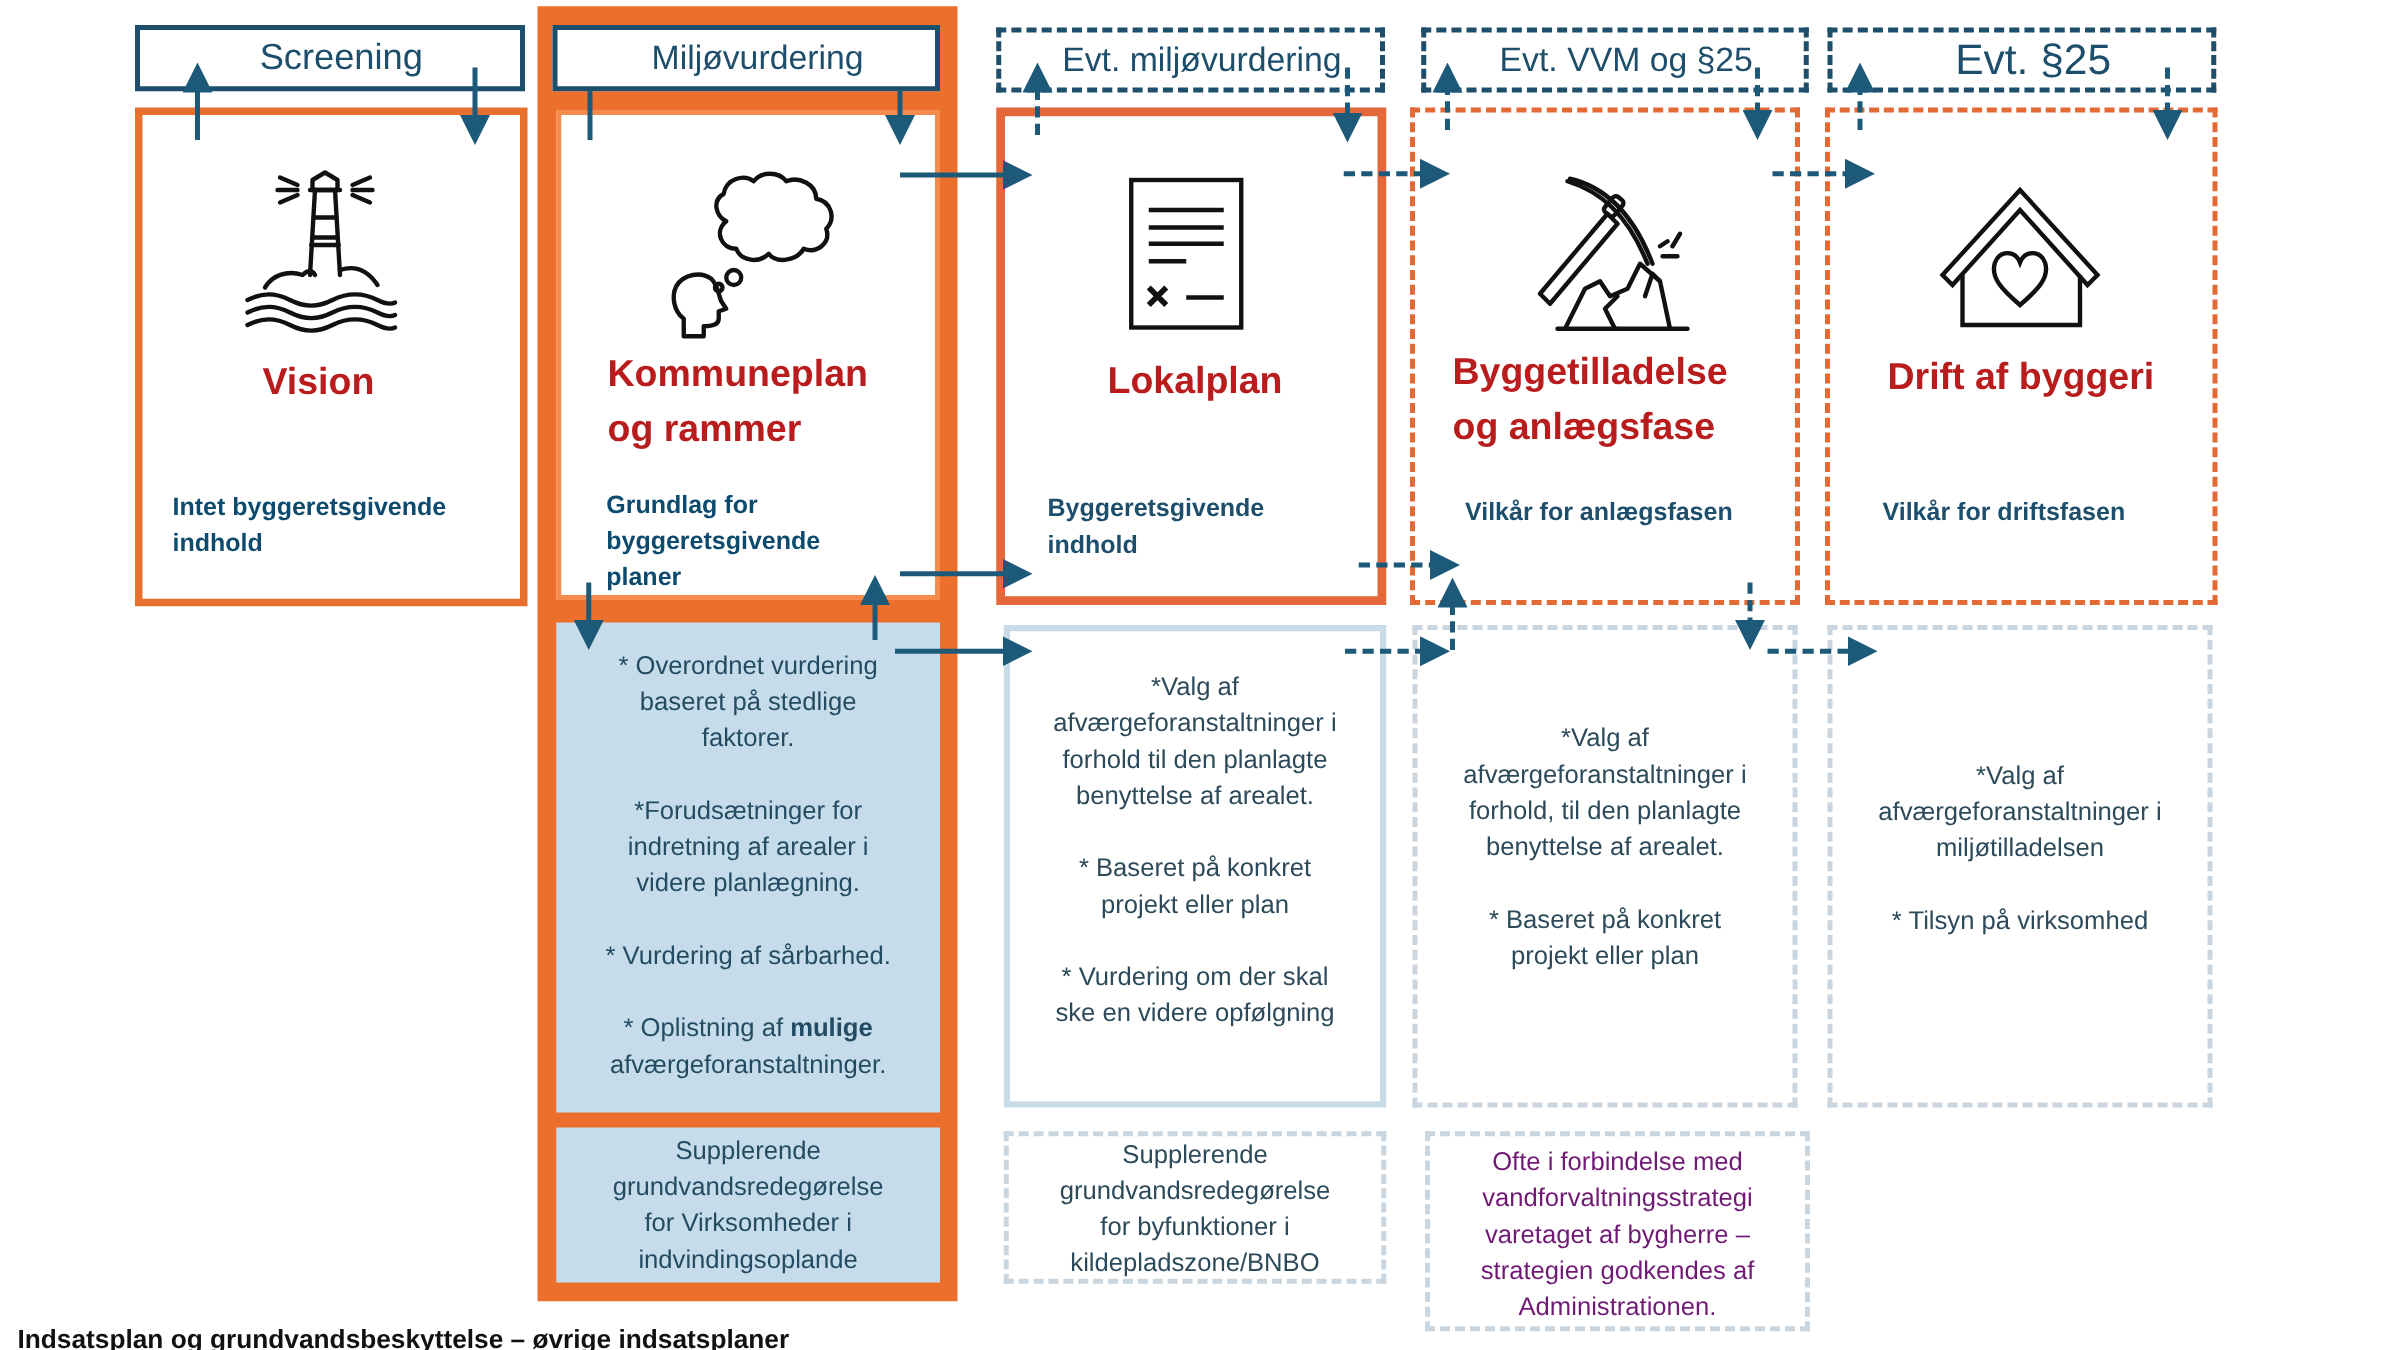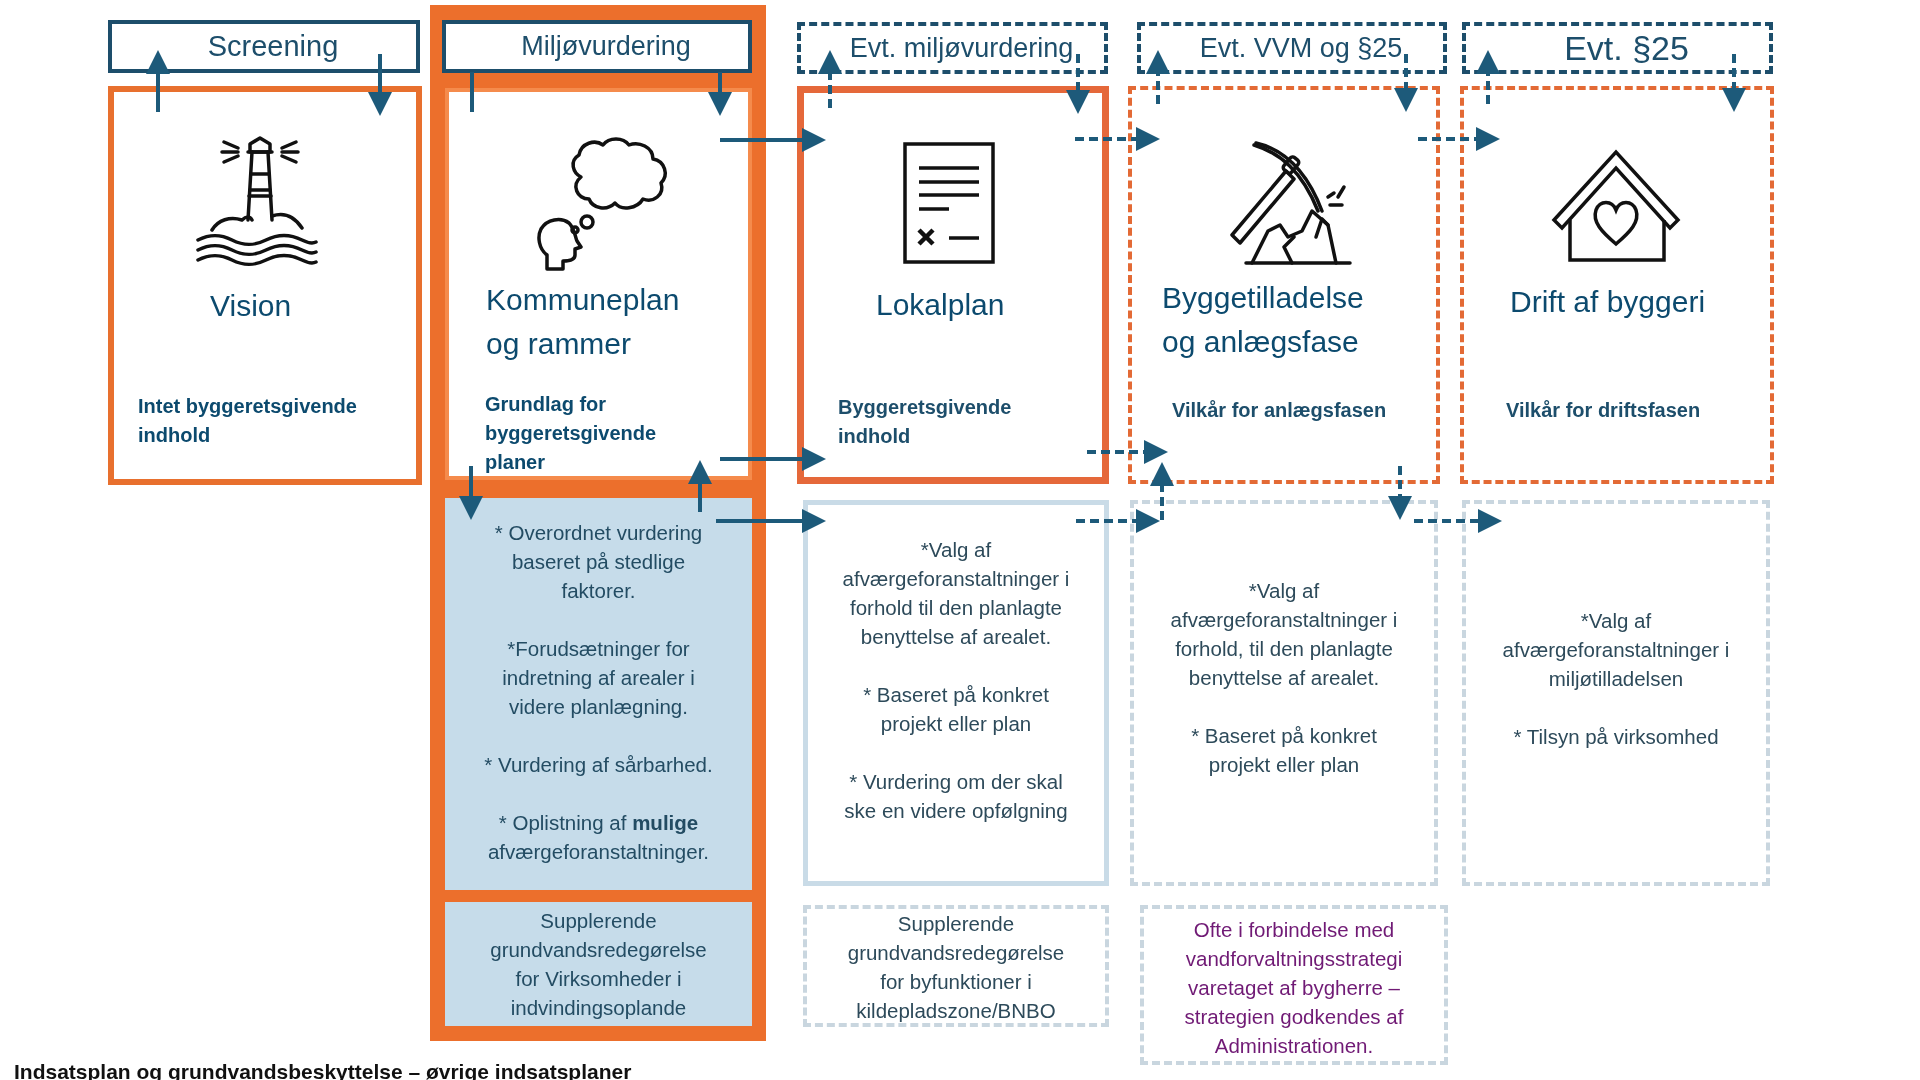"Vision" .title { color: #0c4a6e -> #b91c1c; font-weight: none -> bold }
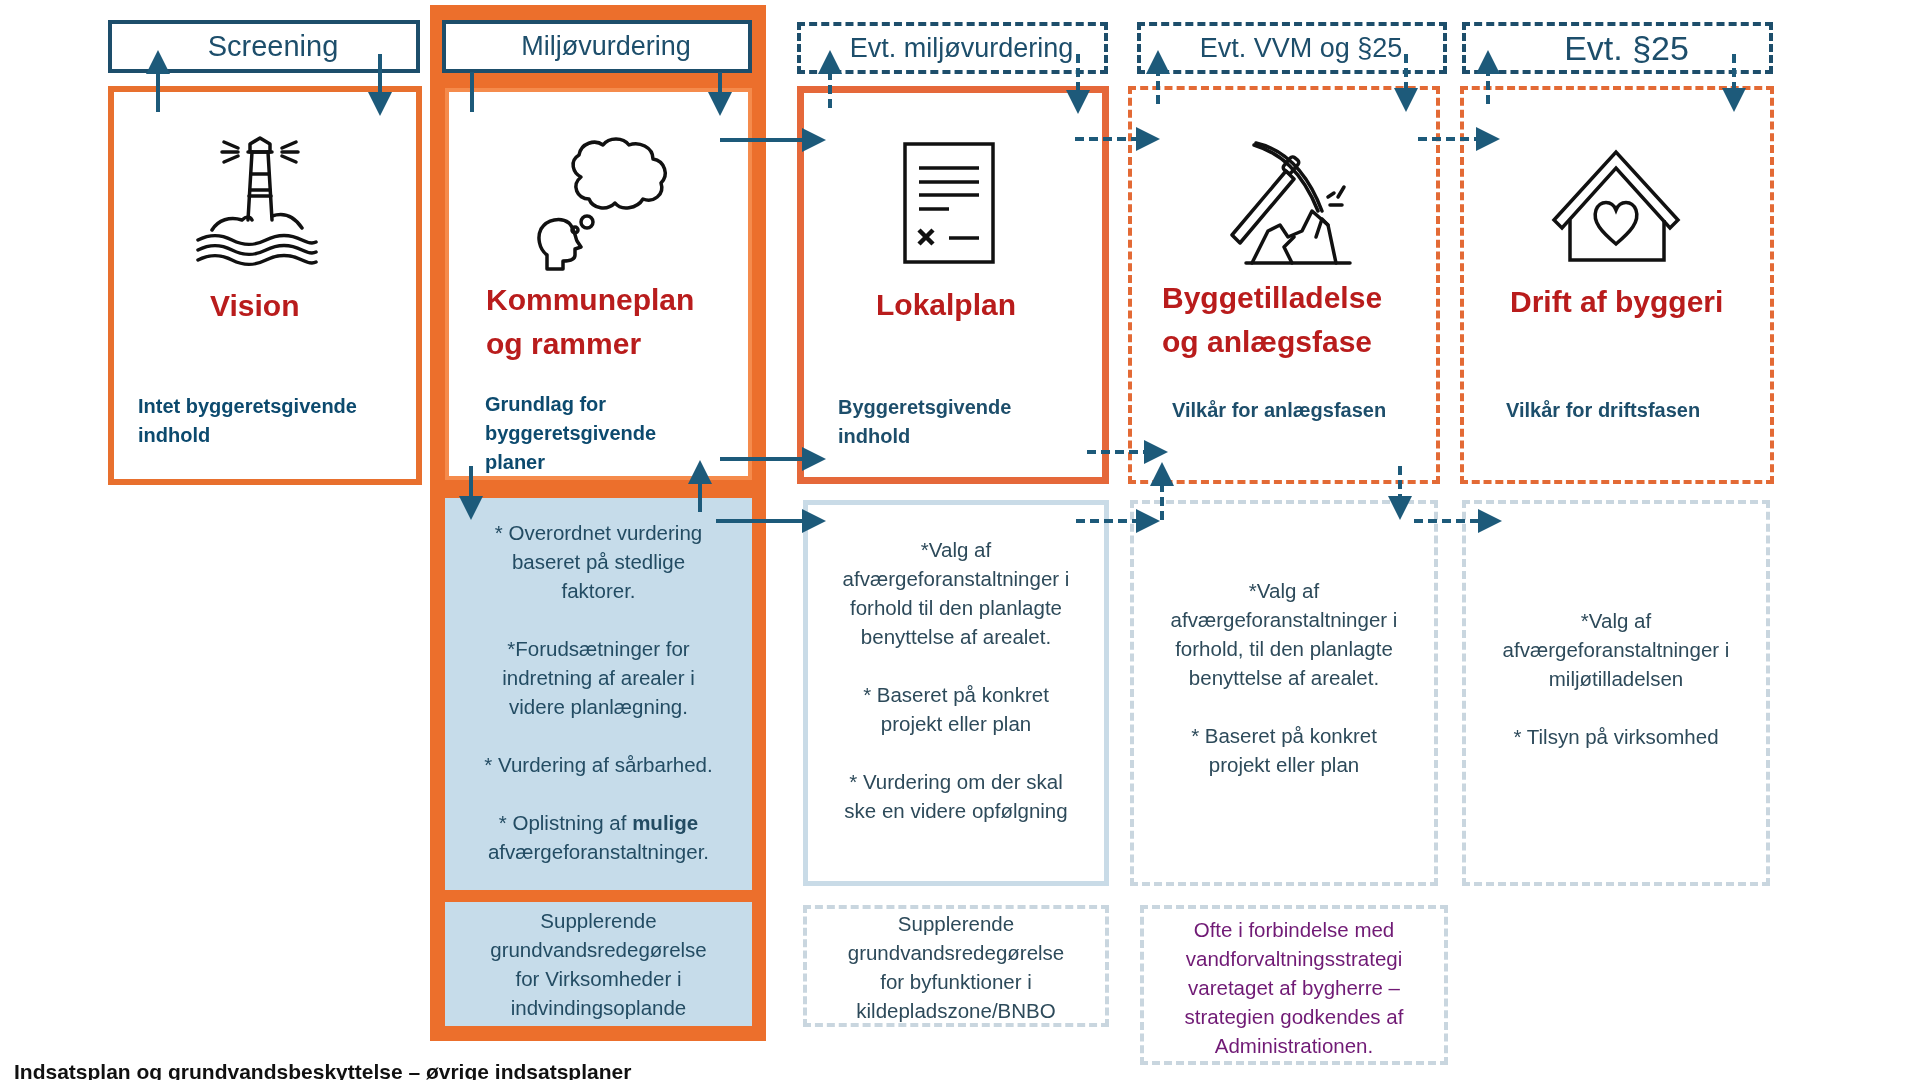"Lokalplan" div.title { left: 72px -> 82px }
